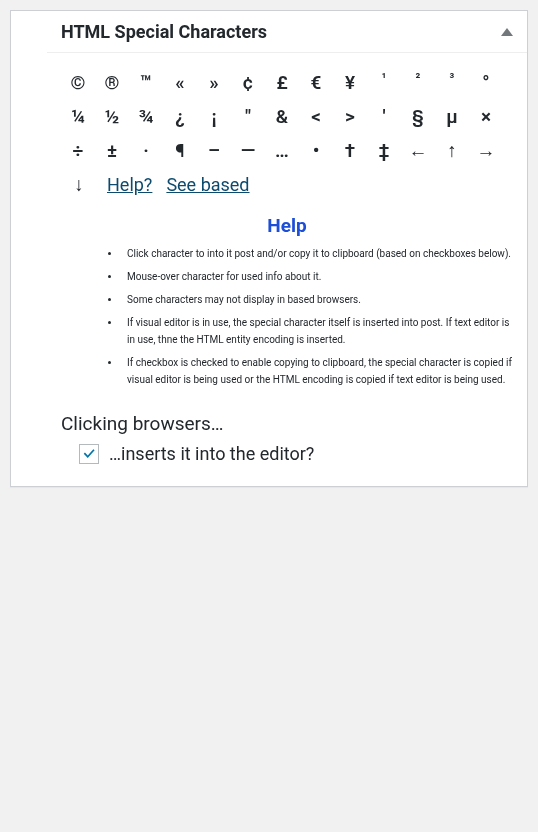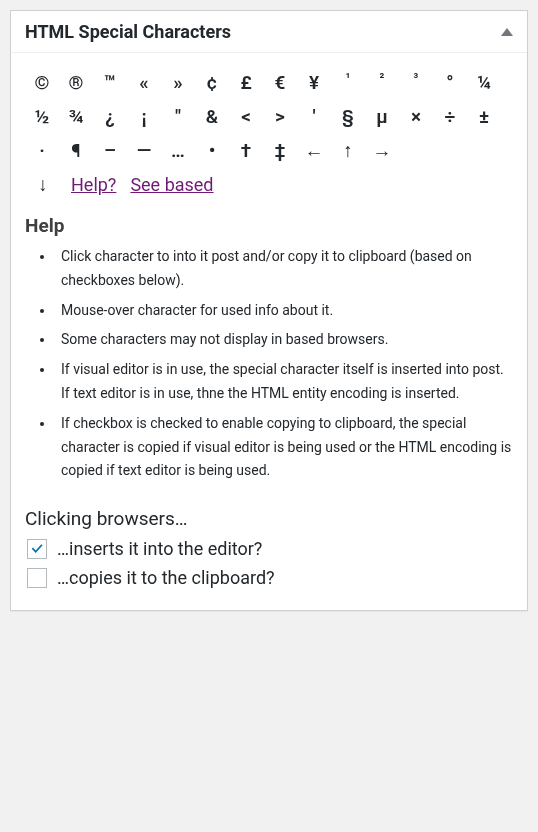"HTML Special Characters" .metabox { padding-left: none -> 36px }
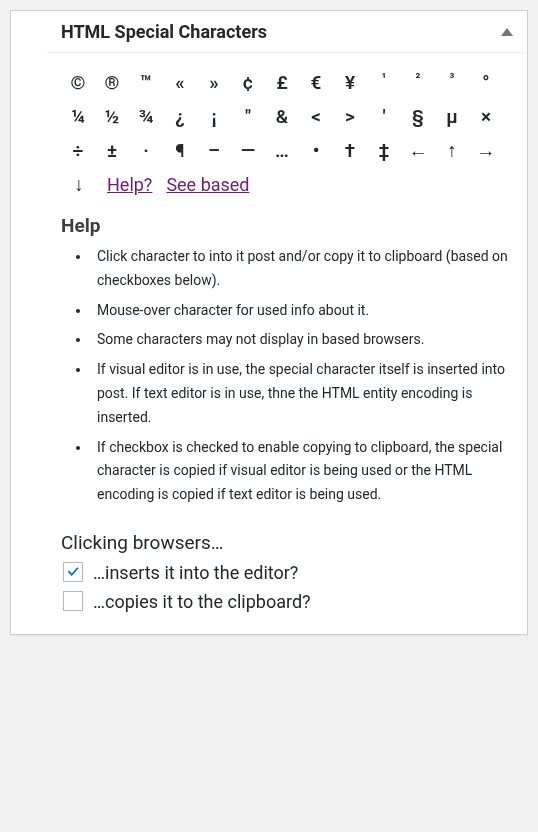"Help?" .link { color: #701a75 -> #0c4a6e }
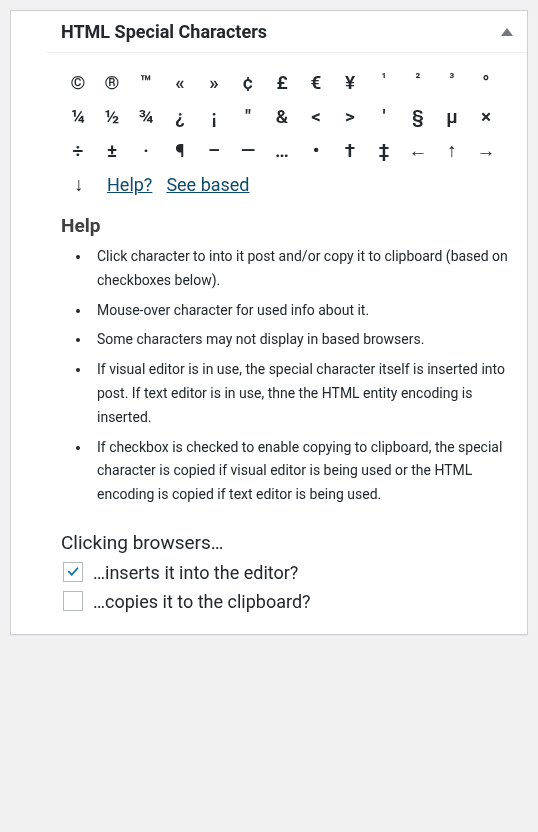"Help" .help-heading { color: #404040 -> #1d4ed8; text-align: none -> center }
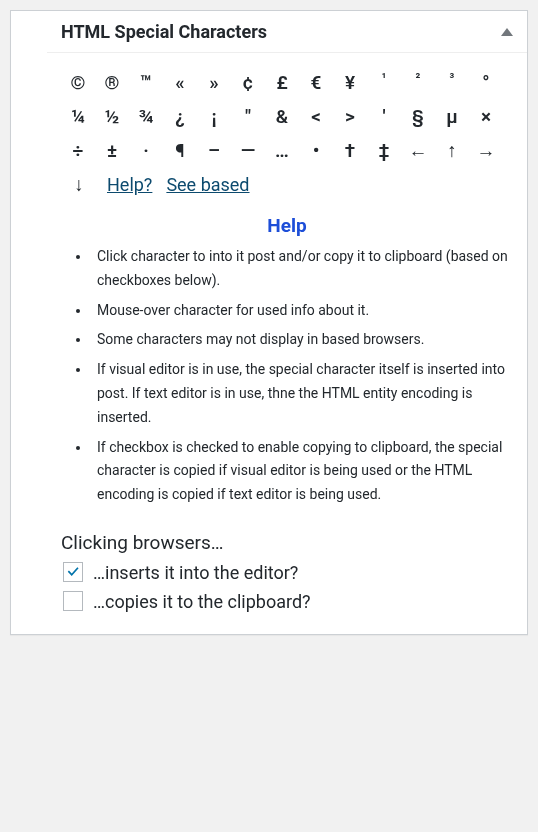"Click character to into it" .help-list li { font-size: 14px -> 10px; margin-left: none -> 30px }
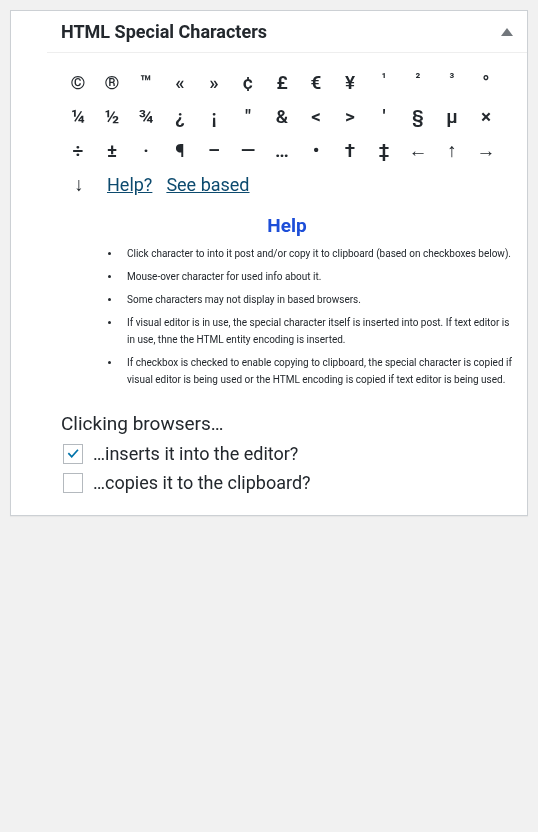"…inserts it into the editor?" .checkbox-row { margin-left: 2px -> 18px }
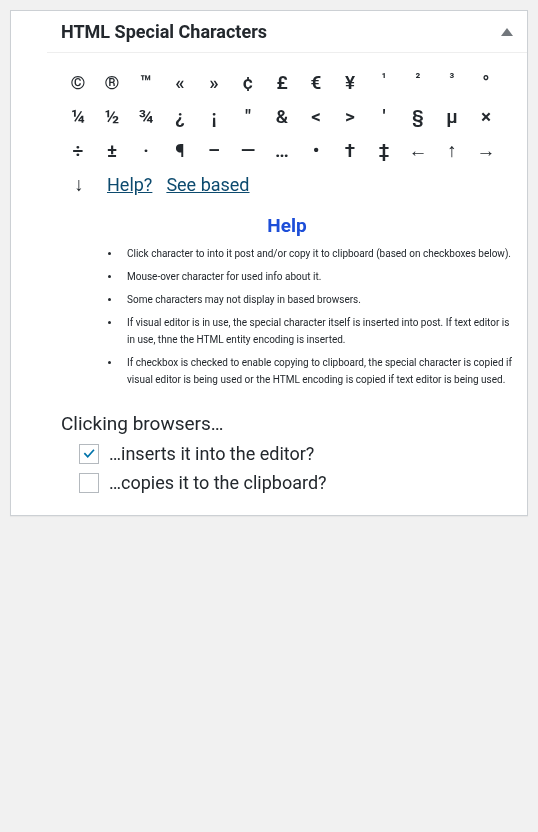"…copies it to the clipboard?" div.checkbox-row { html: <div> <span></span> <label>…copies it to the clipboard?</label> </div> -> none }
